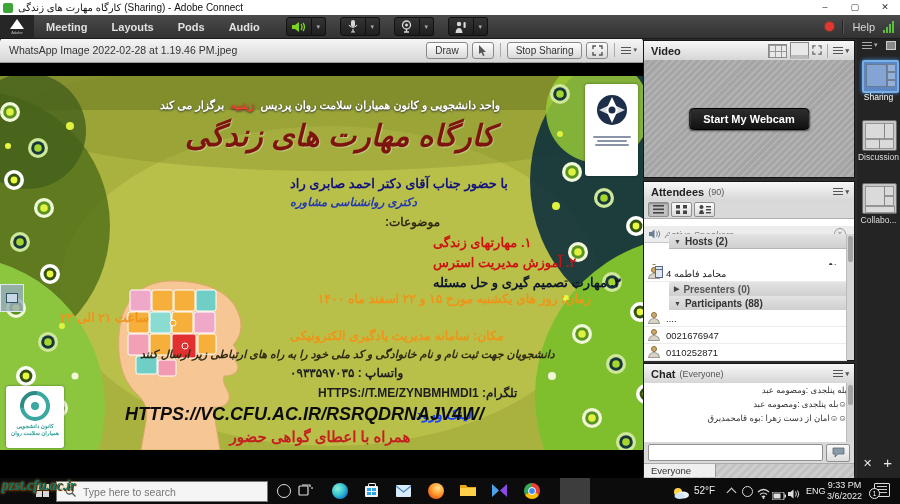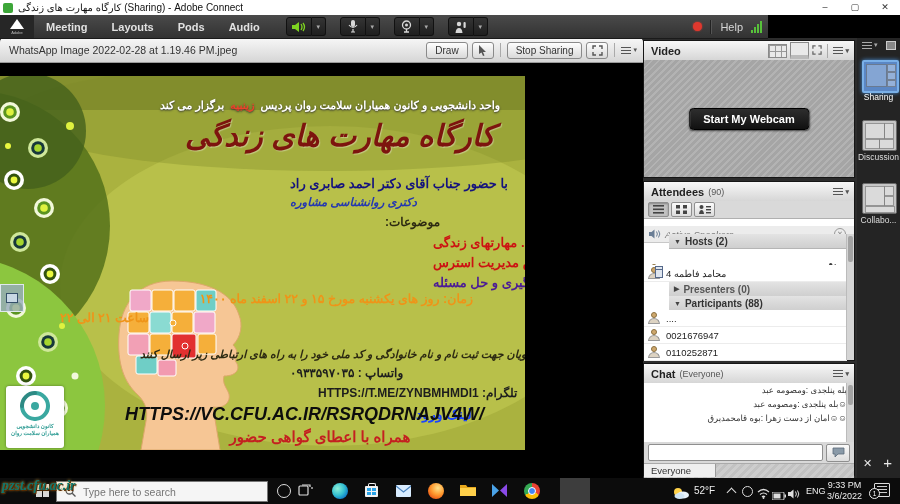"Meeting" .menubar { width: 768px -> 900px }
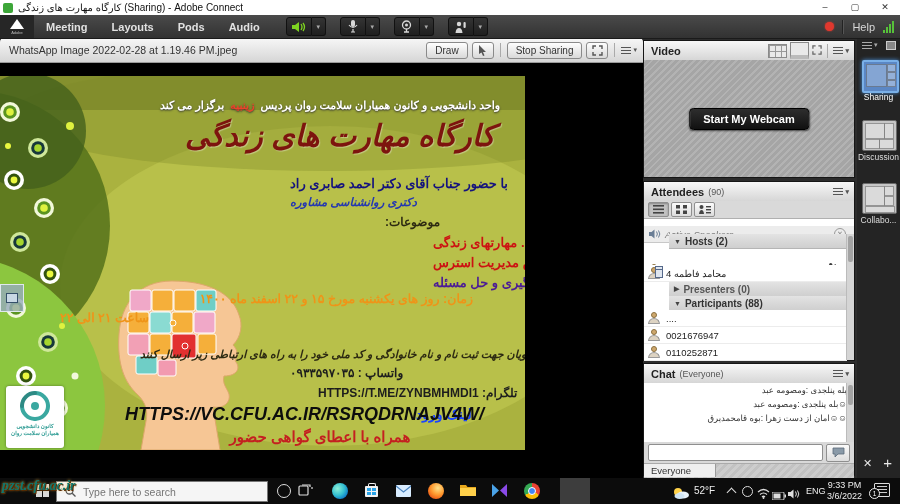"واحد دانشجویی و کانون همیاران" .poster { width: 525px -> 643px }
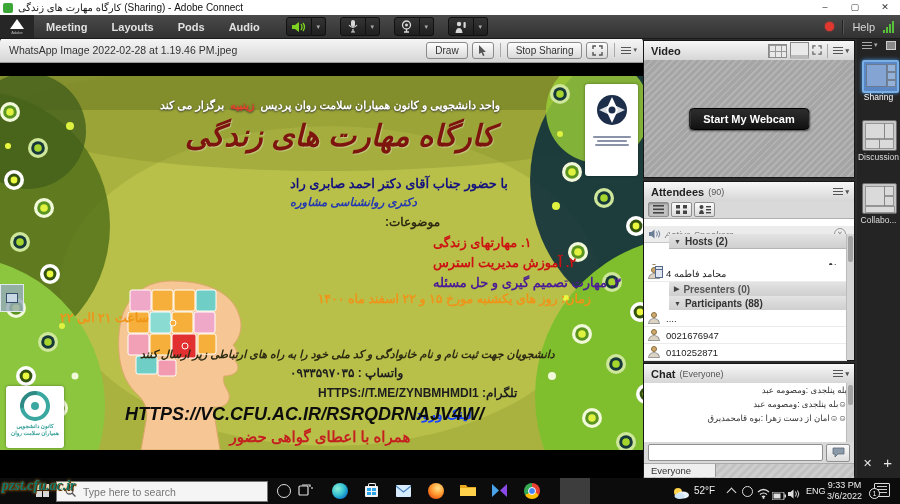"۳. مهارت تصمیم گیری و" div.txt { color: #4c1d95 -> #0f172a }
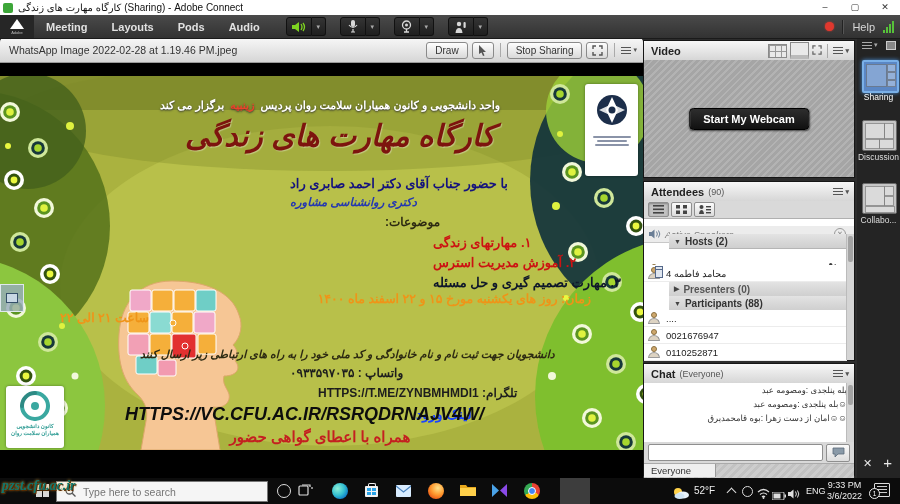"مکان: سامانه مدیریت یادگیری الکترونیکی" div.txt { html: none -> <div>مکان: سامانه مدیریت یادگیری الکترونیکی</div> }
